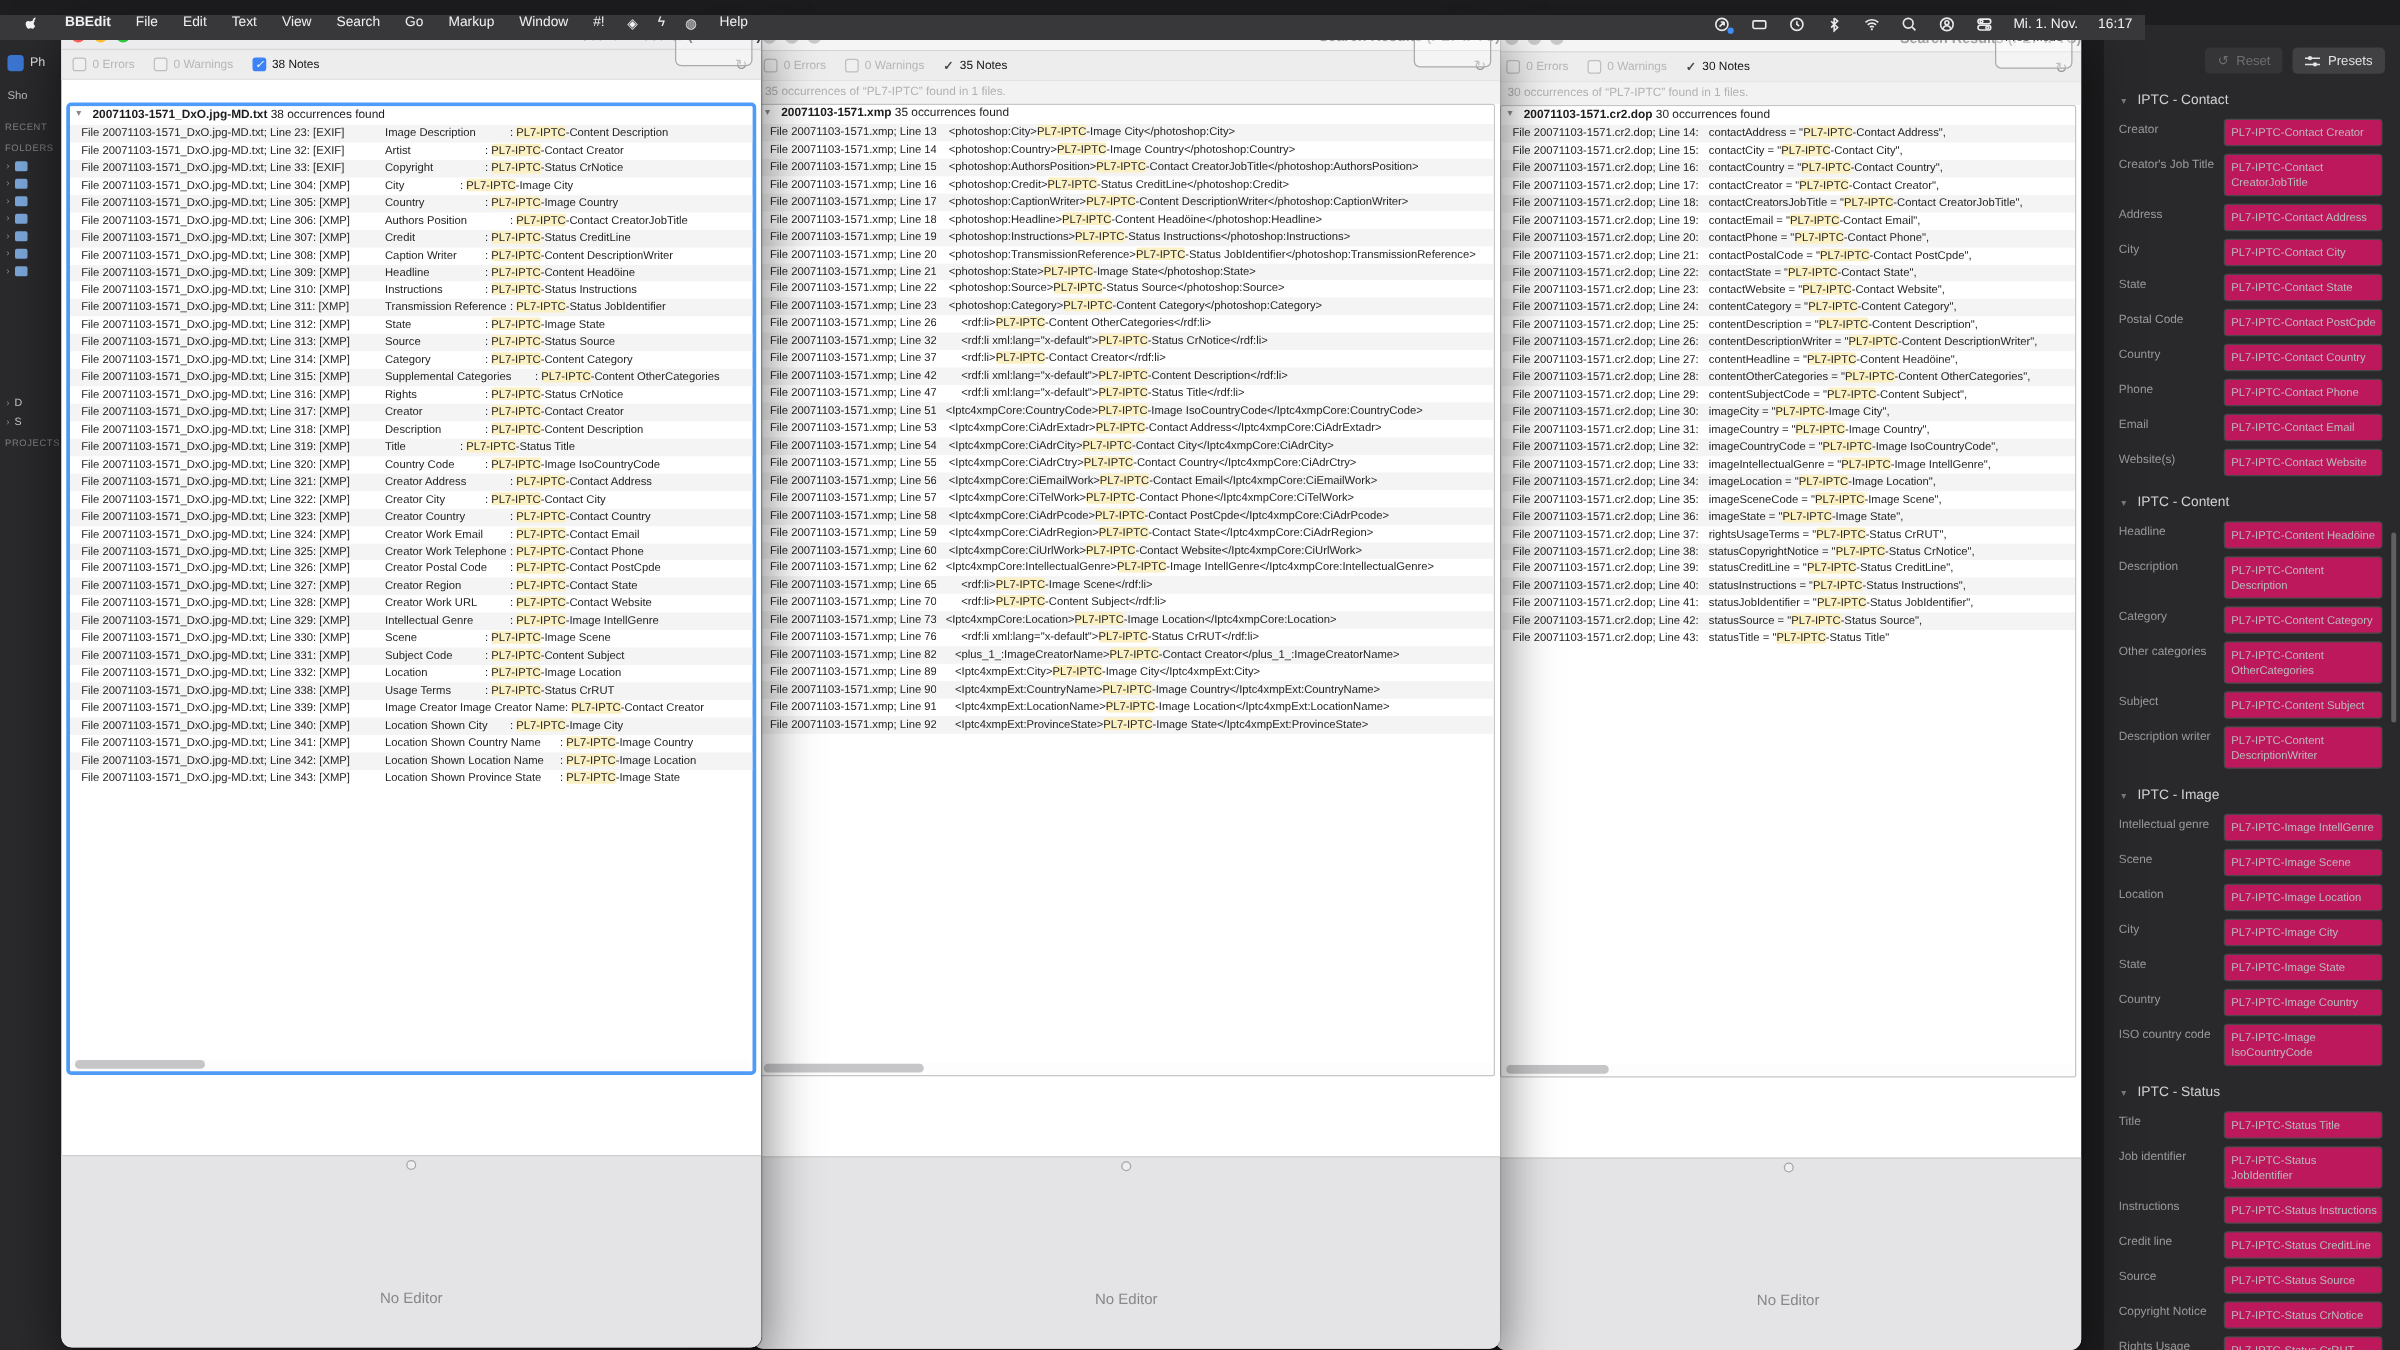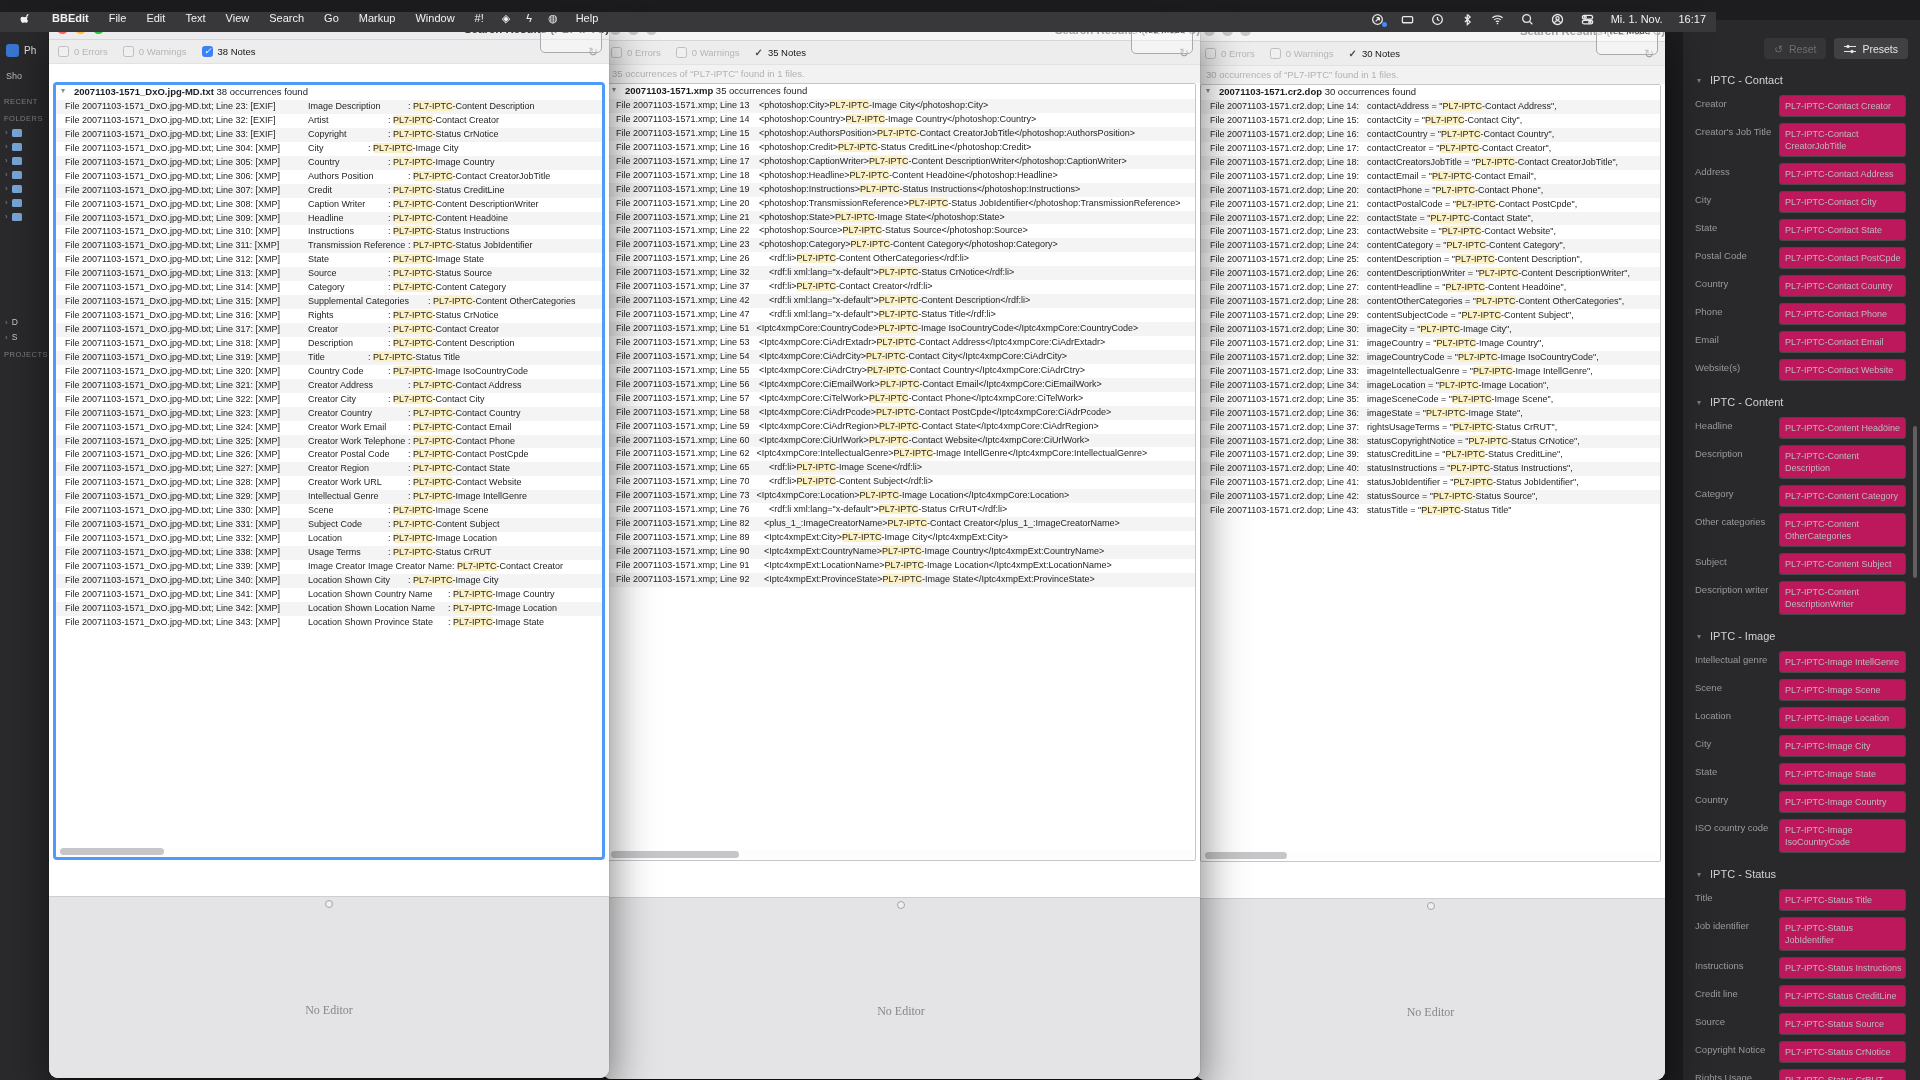"No Editor" .noeditor { font-family: Liberation Serif, serif -> none; height: 182px -> 154px }
